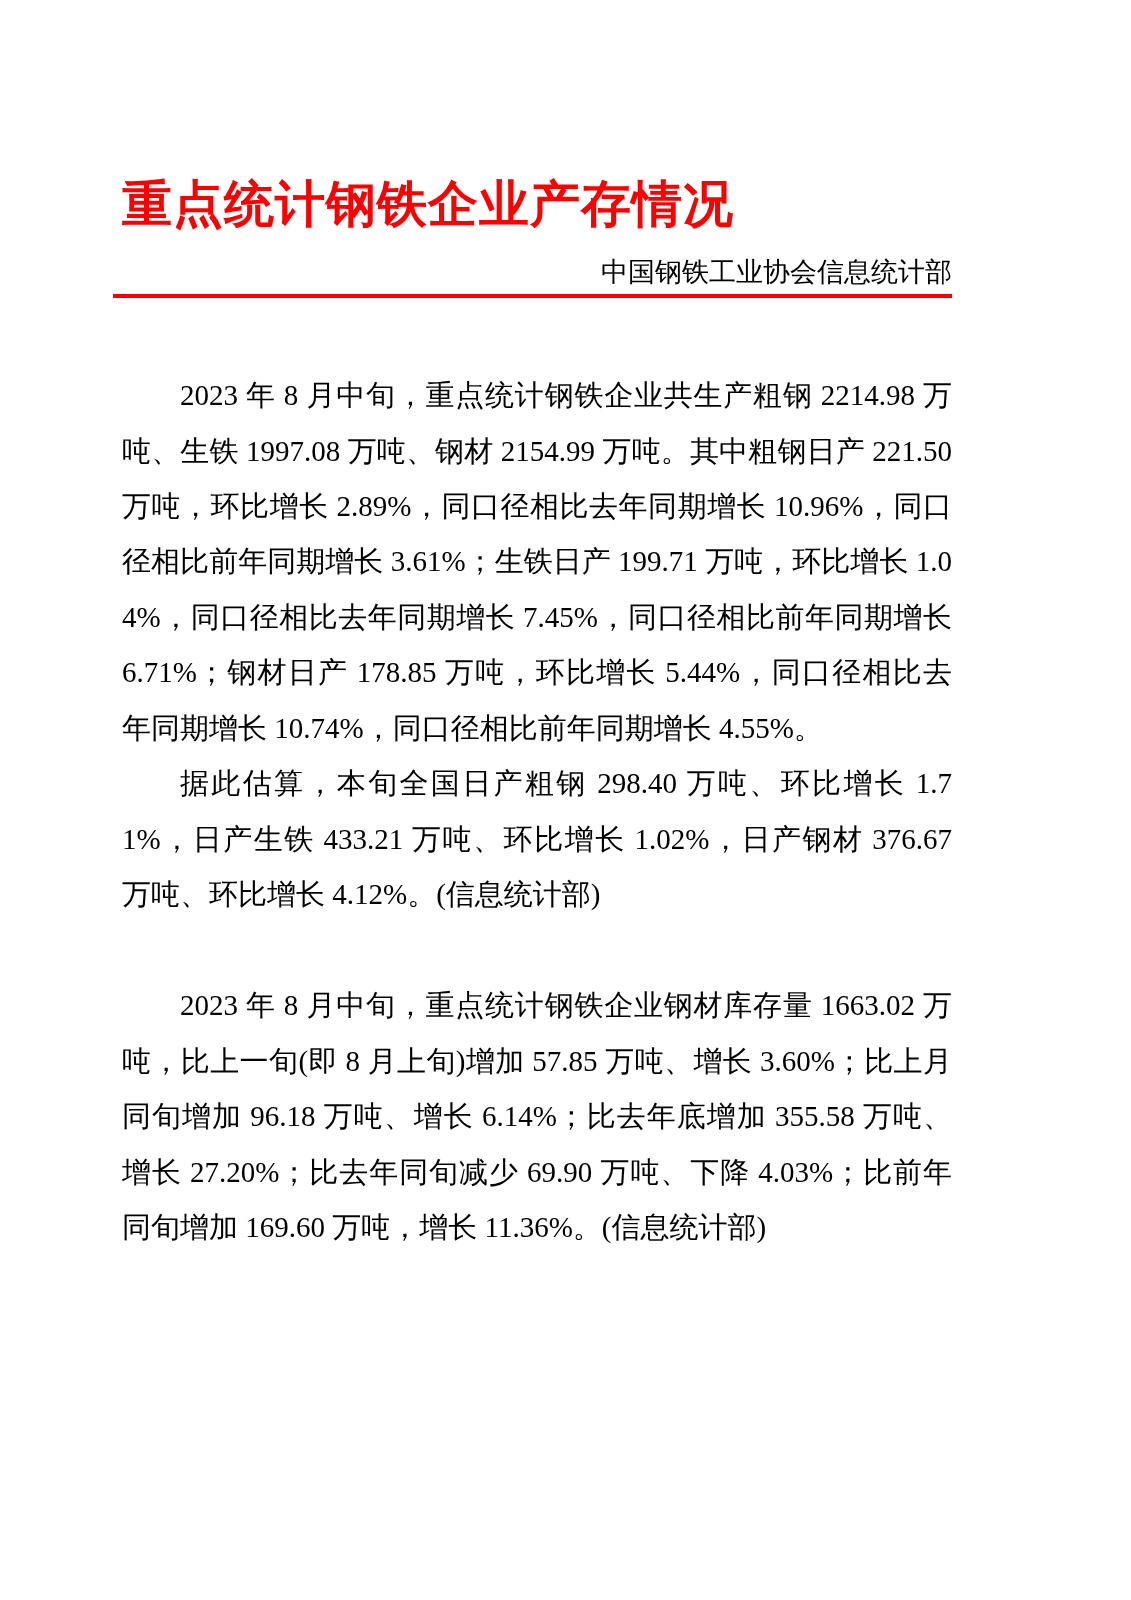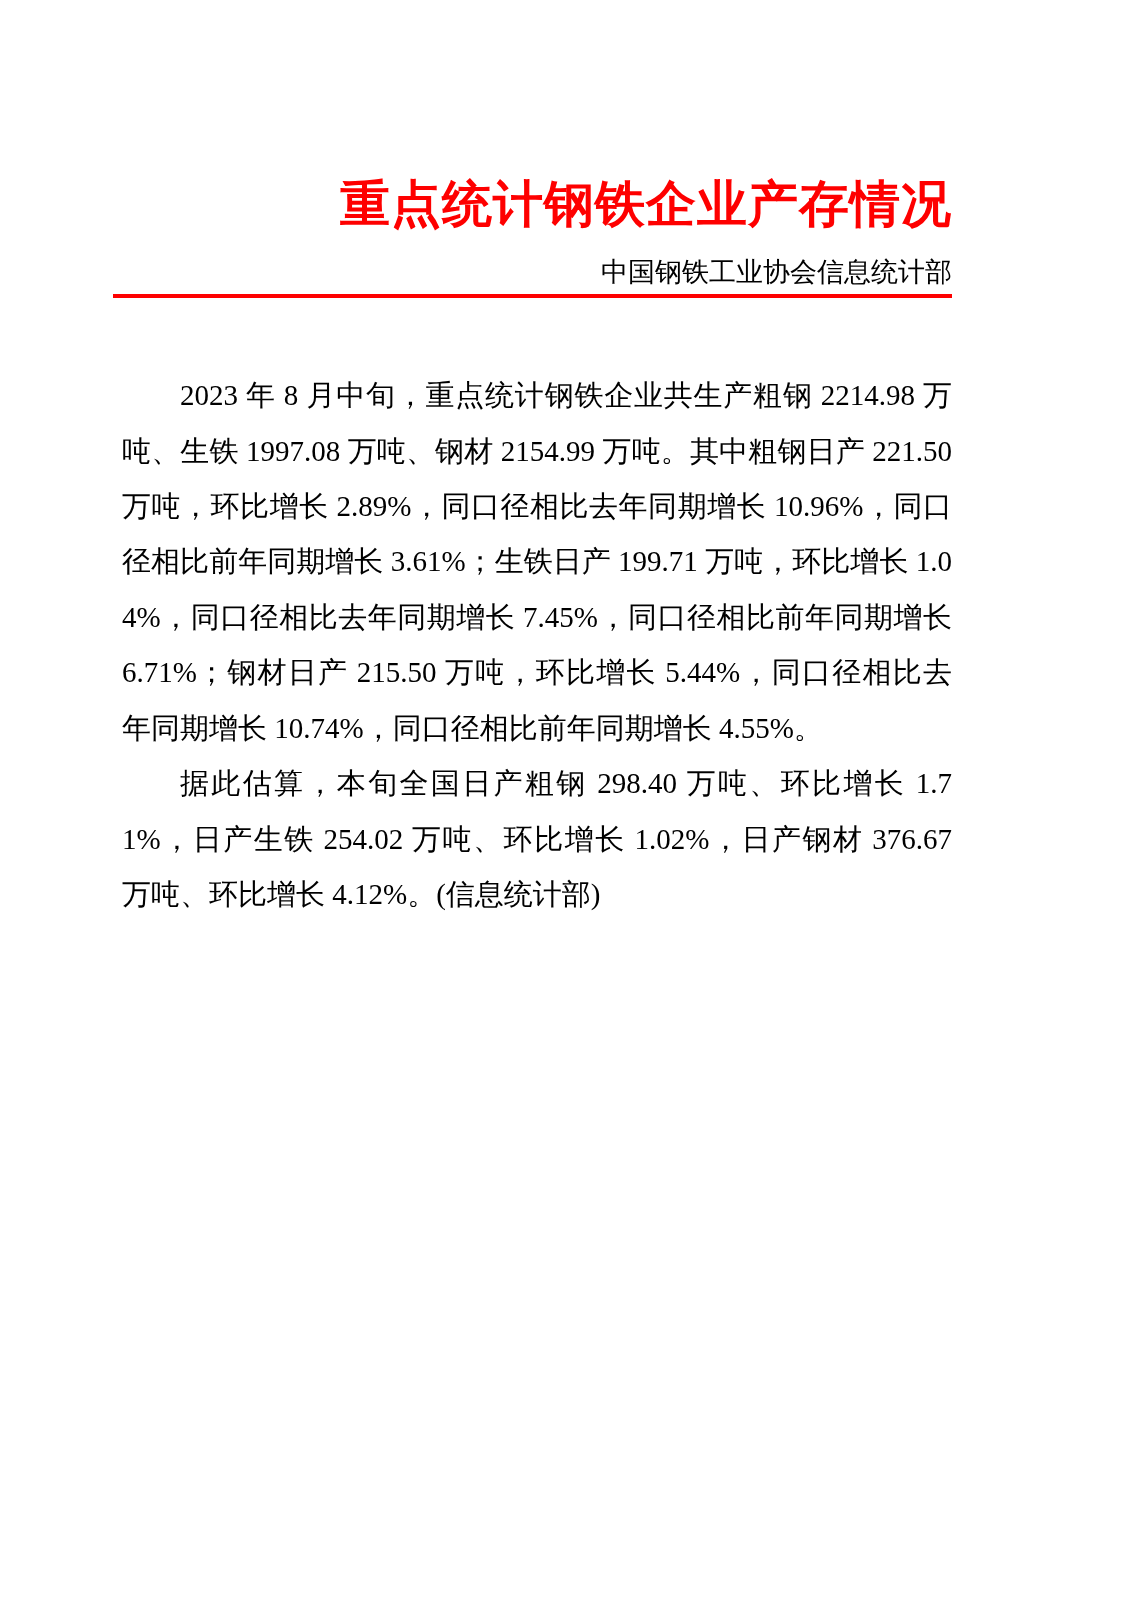"重点统计钢铁企业产存情况" .doc-title { text-align: right -> left }
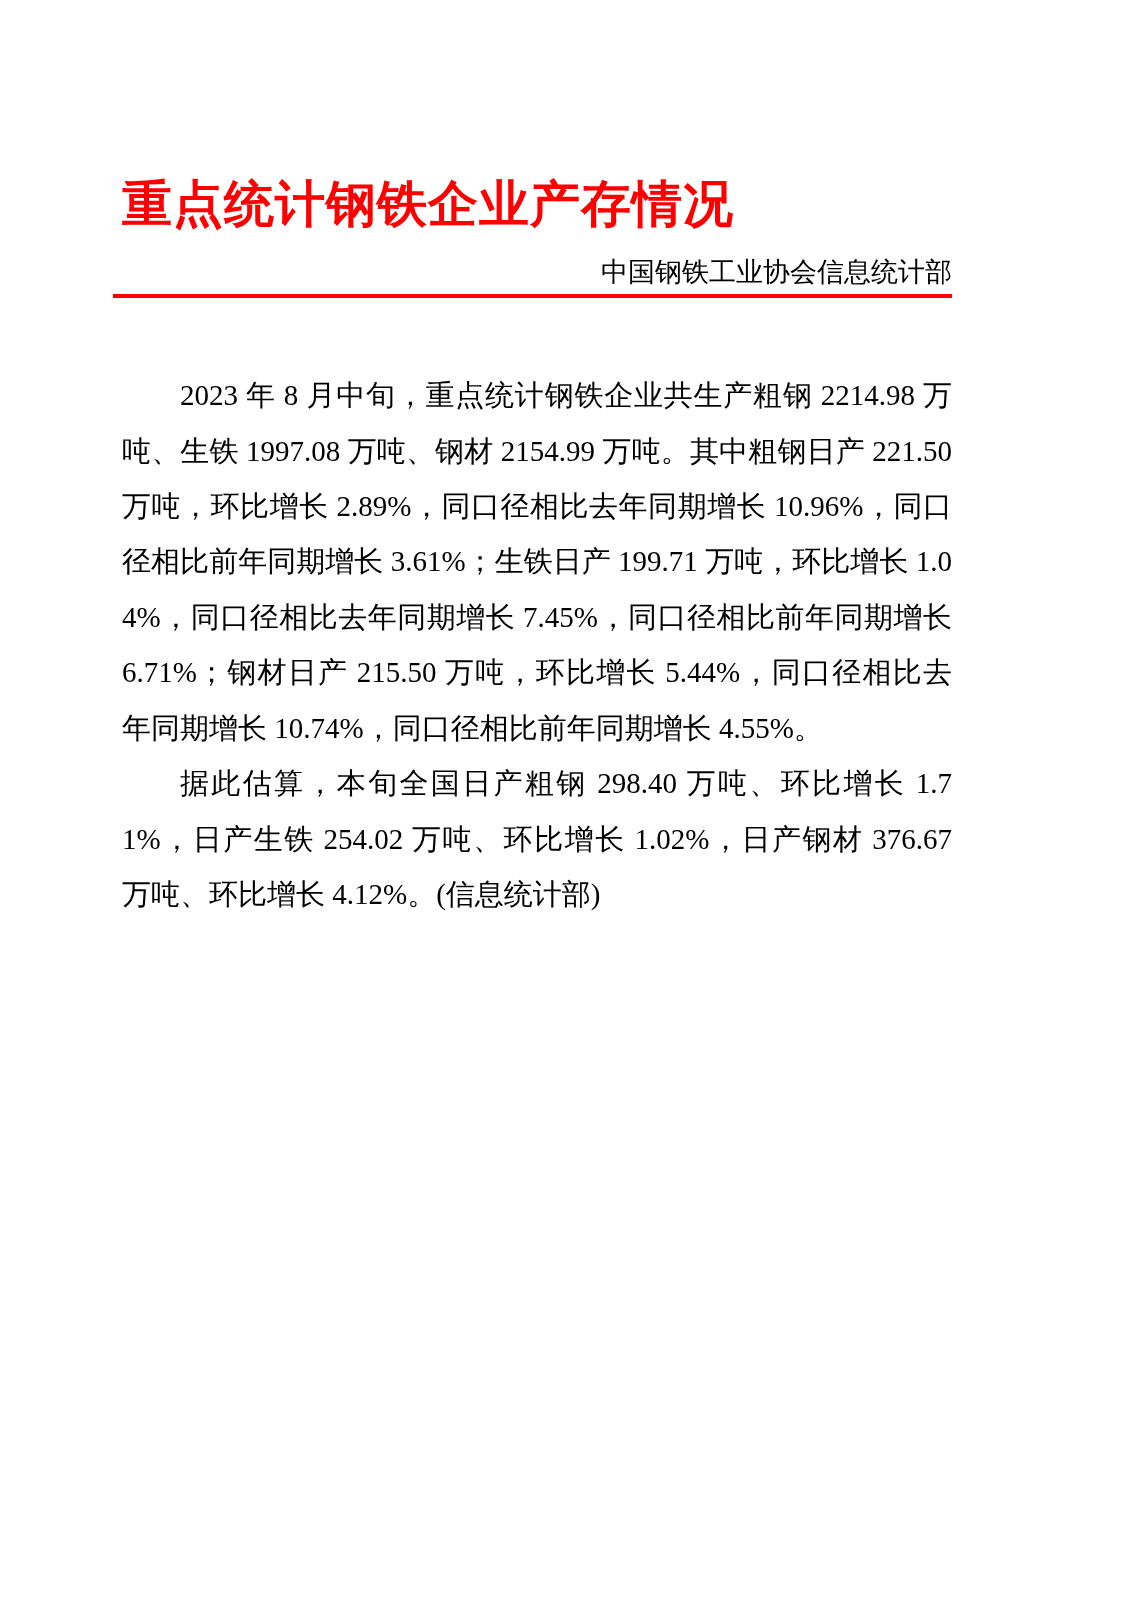"2023 年 8 月中旬，重点统计钢铁企业共生产粗钢 2214.98" p.body-par { text: 215.50 -> 178.85 }
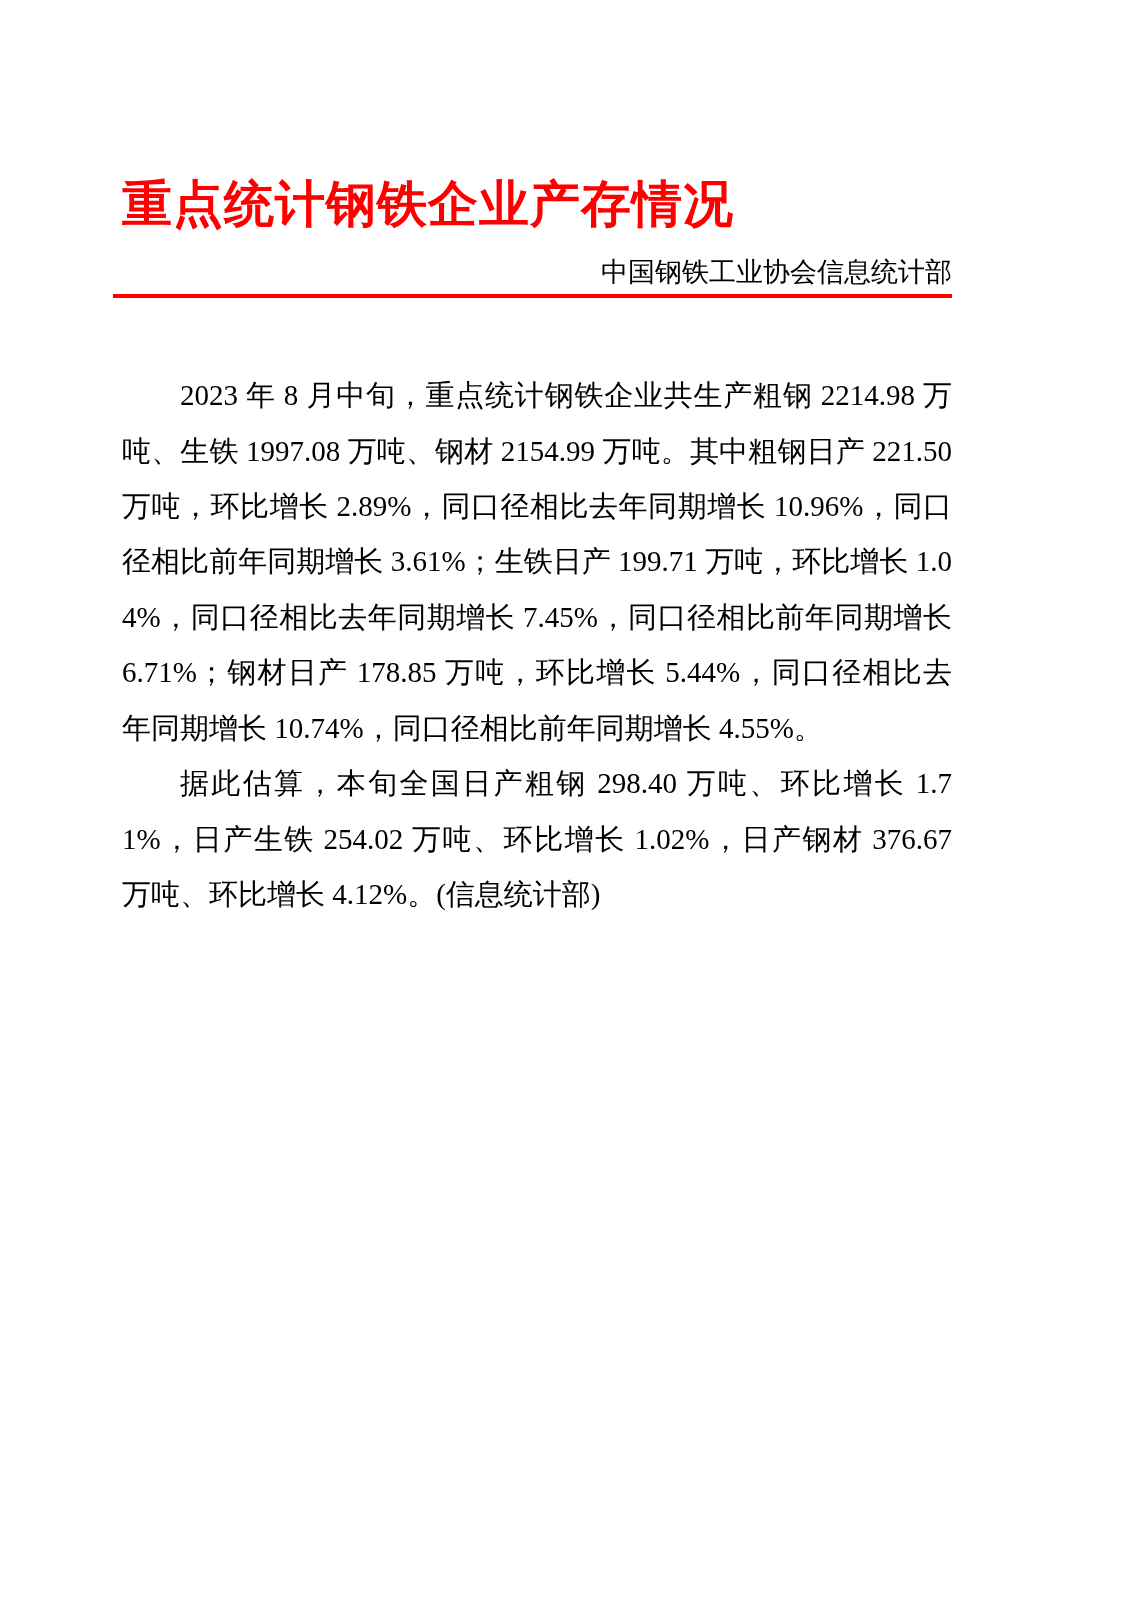"据此估算，本旬全国日产粗钢 298.40 万吨、环比增长 1.71%，日产生铁" p.body-par { text: 254.02 -> 433.21 }
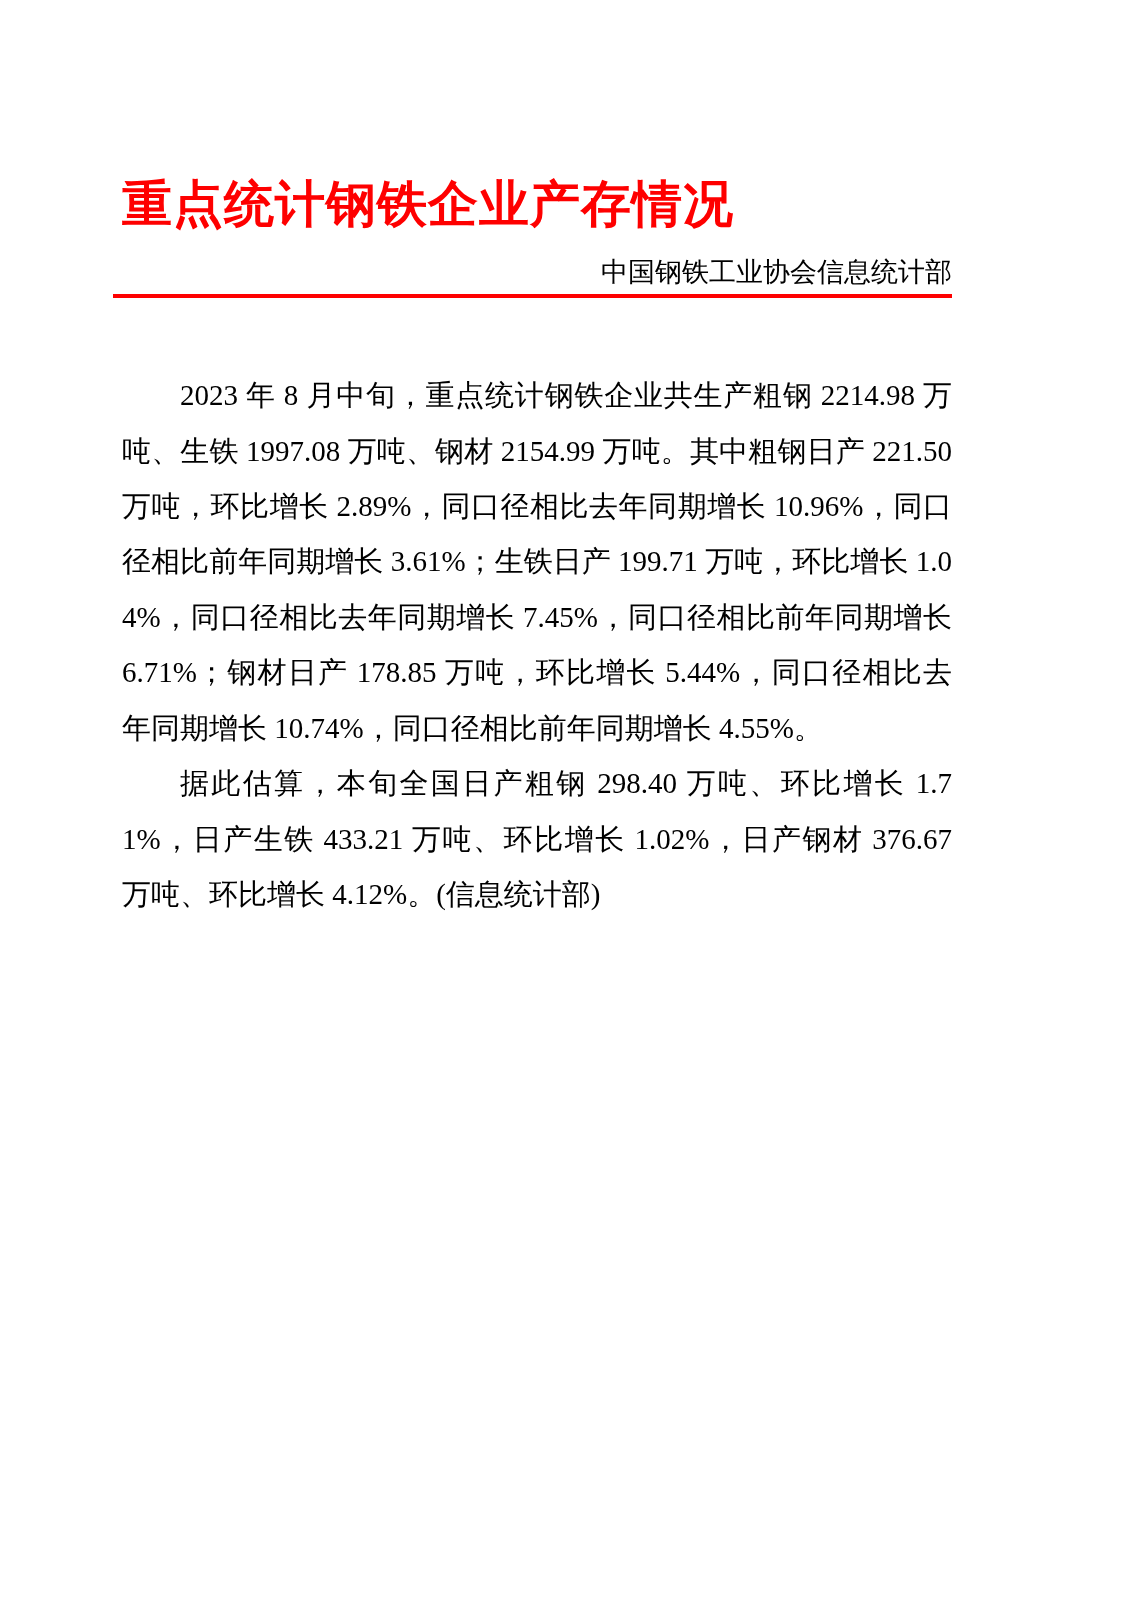"2023 年 8 月中旬，重点统计钢铁企业钢材库存量 1663.02" p.body-par { html: none -> <p>2023 年 8 月中旬，重点统计钢铁企业钢材库存量 1663.02 万吨，比上一旬(即 8 月上旬)增加 57.85 万吨、增长 3.60%；比上月同旬增加 96.18 万吨、增长 6.14%；比去年底增加 355.58 万吨、增长 27.20%；比去年同旬减少 69.90 万吨、下降 4.03%；比前年同旬增加 169.60 万吨，增长 11.36%。(信息统计部)</p> }
